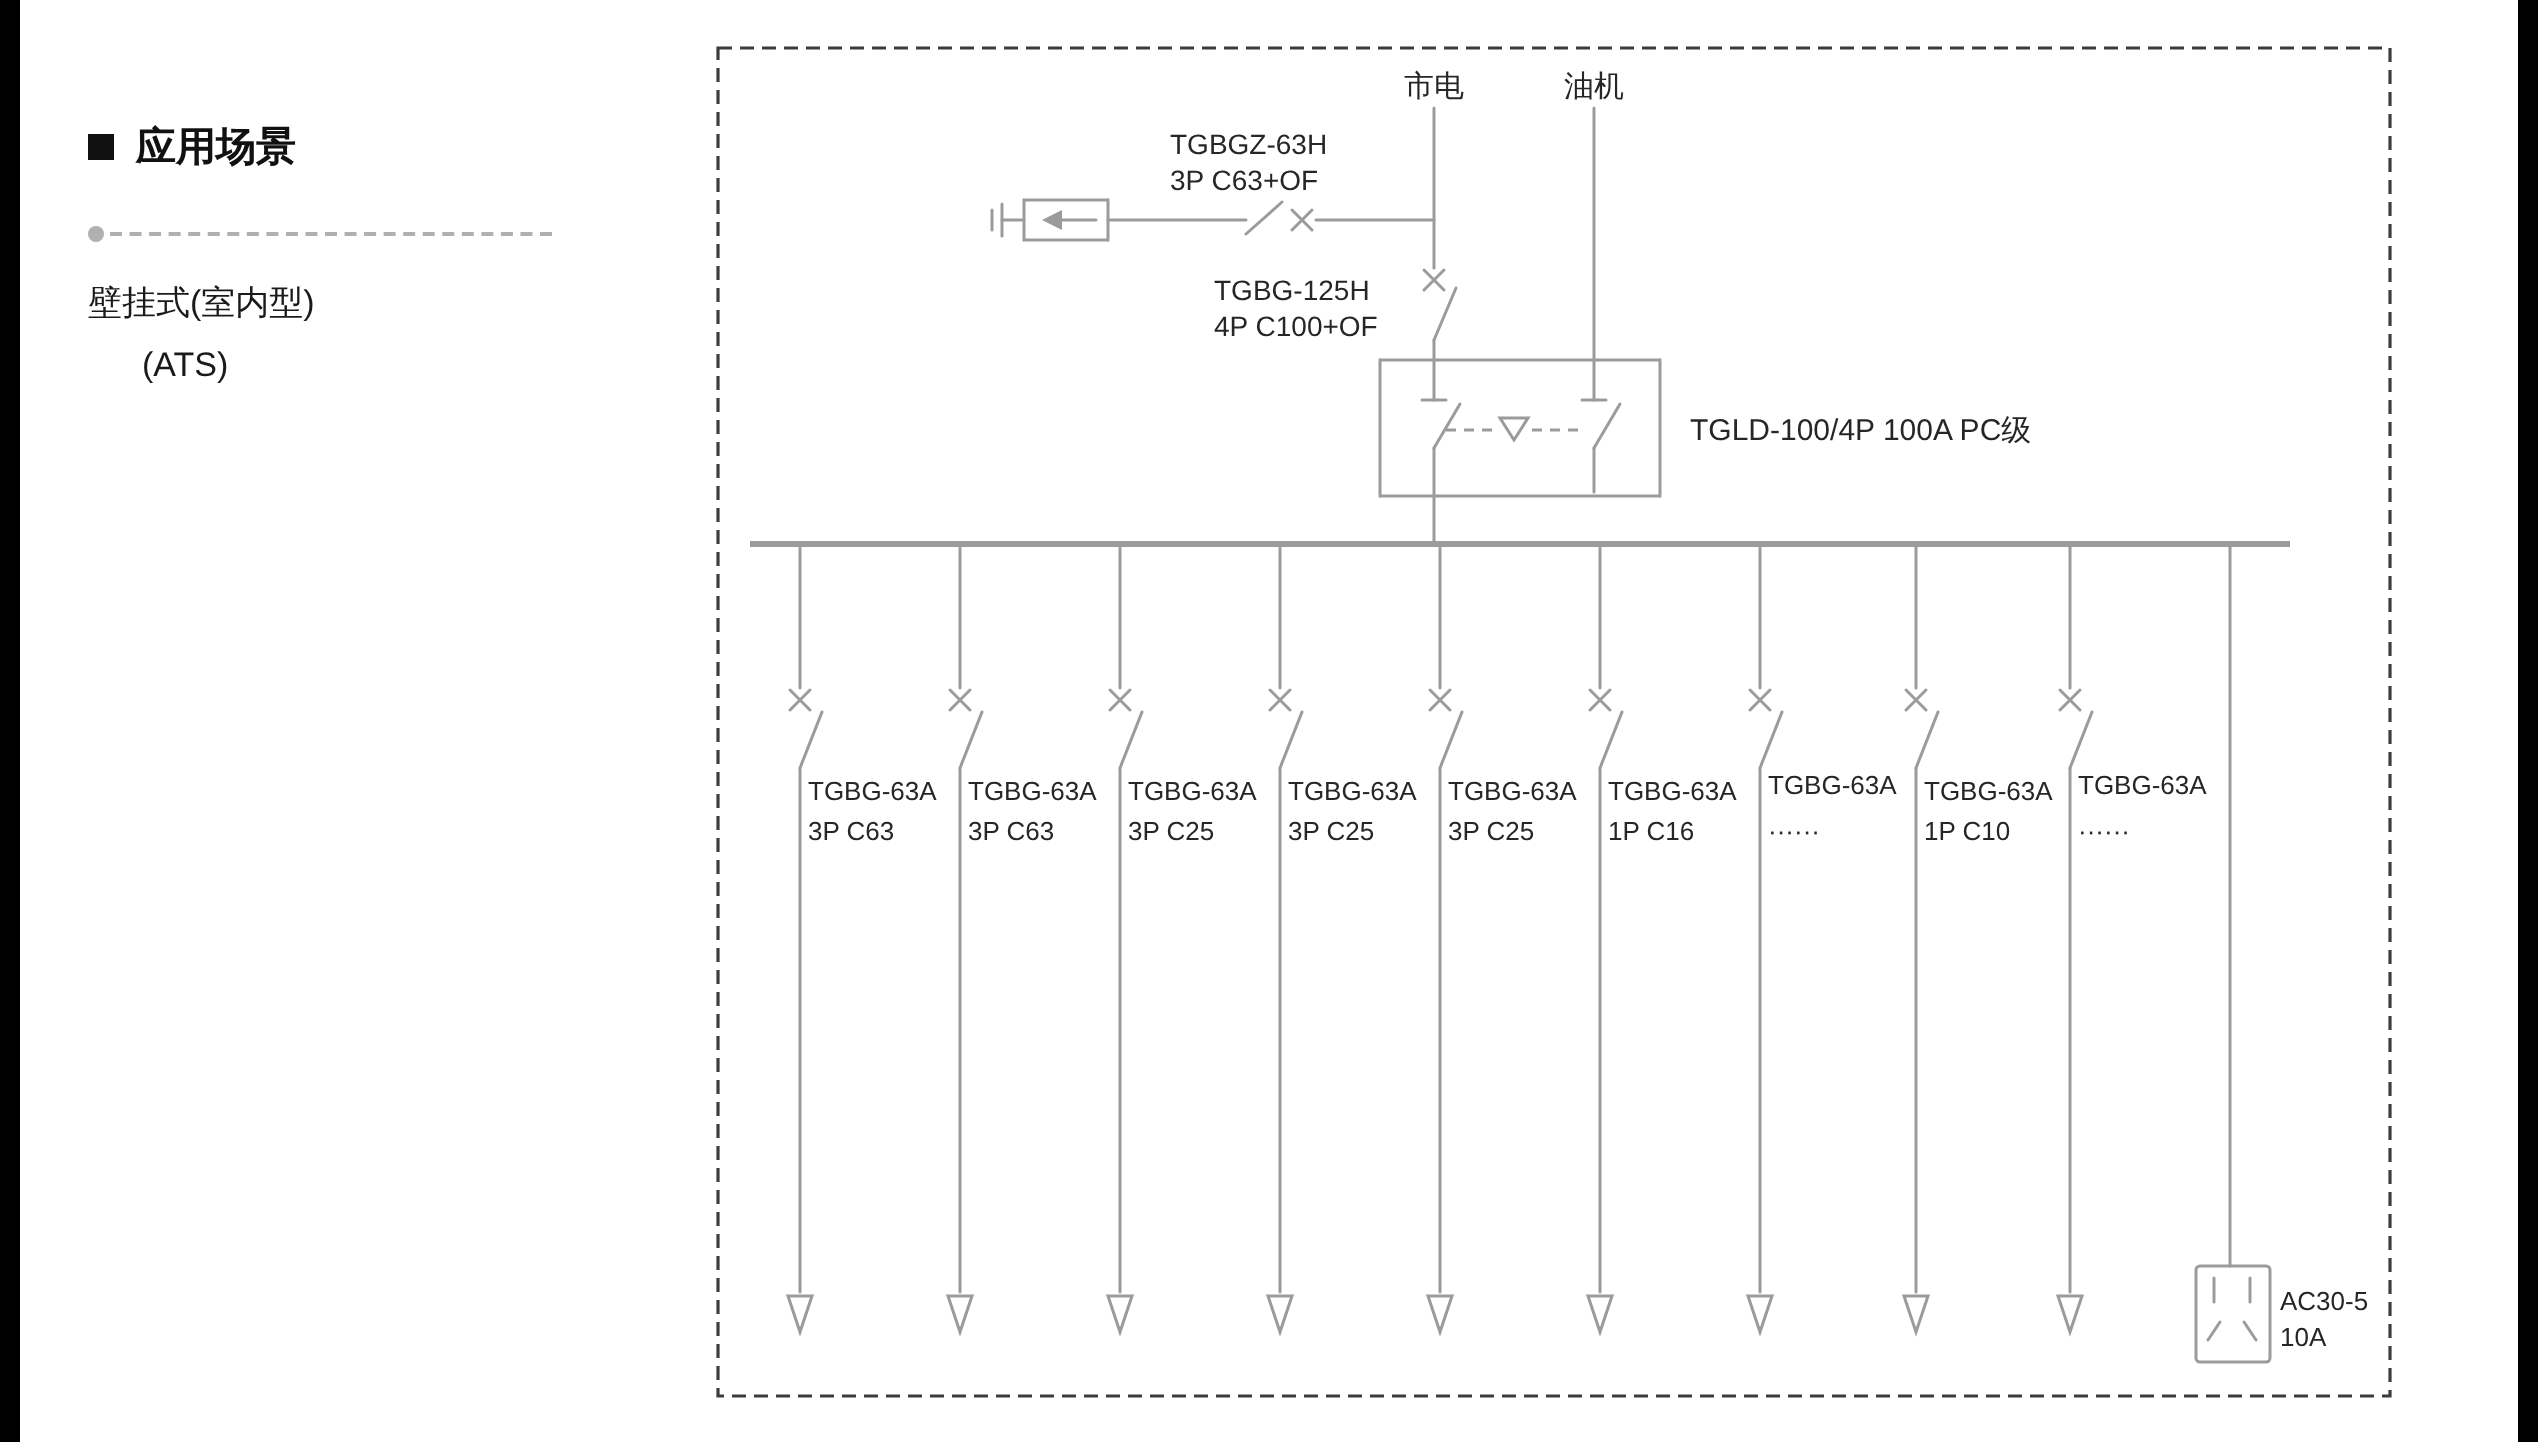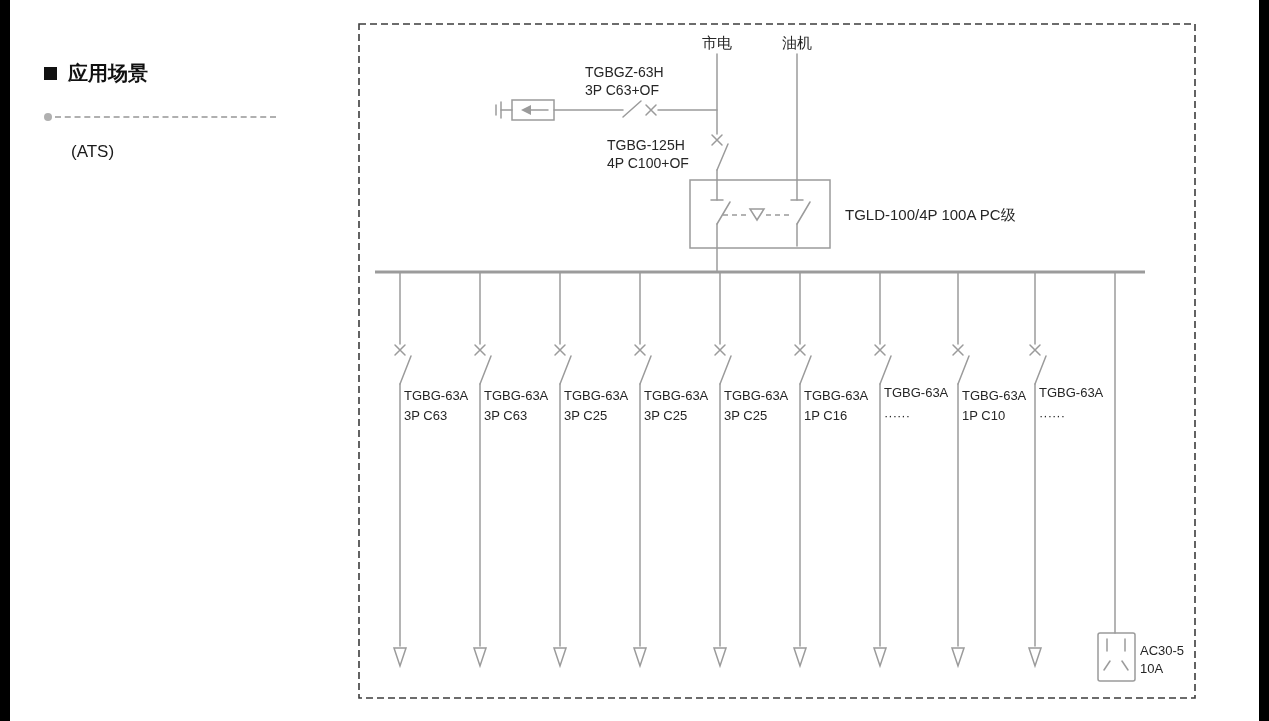"壁挂式(室内型)" div.l1 { html: none -> <div>壁挂式(室内型)</div> }
